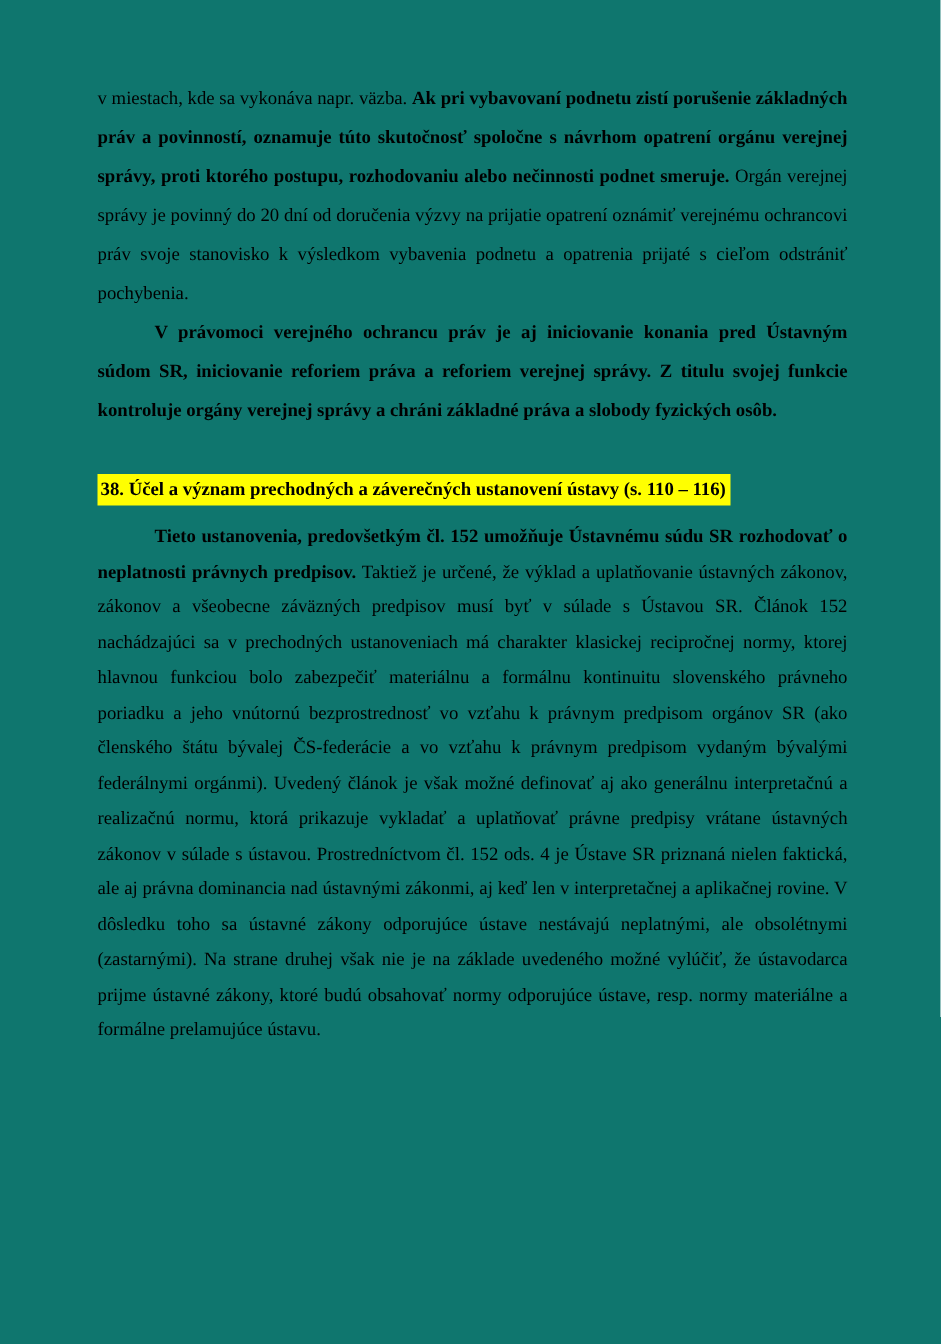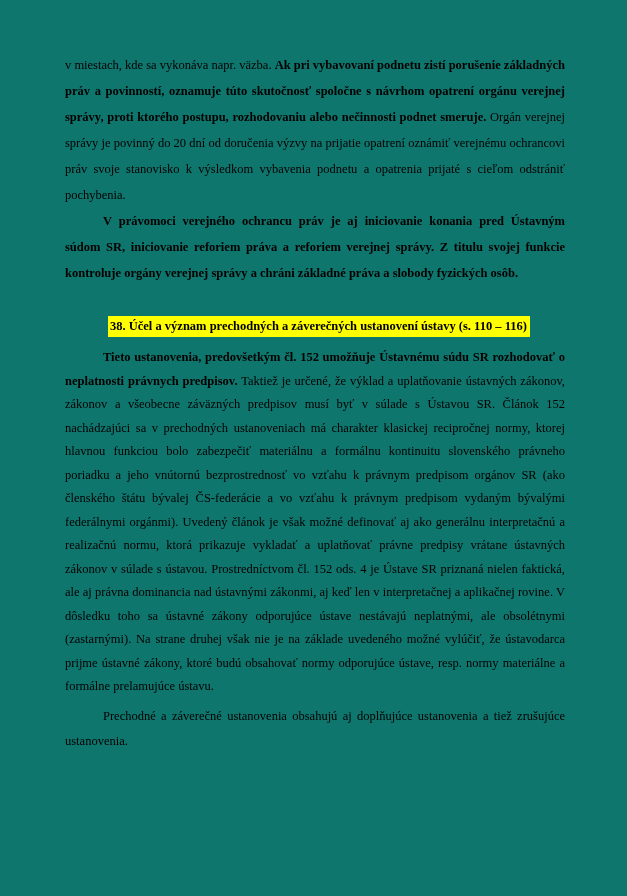"38. Účel a význam prechodných" .highlight { margin-left: 43px -> none }
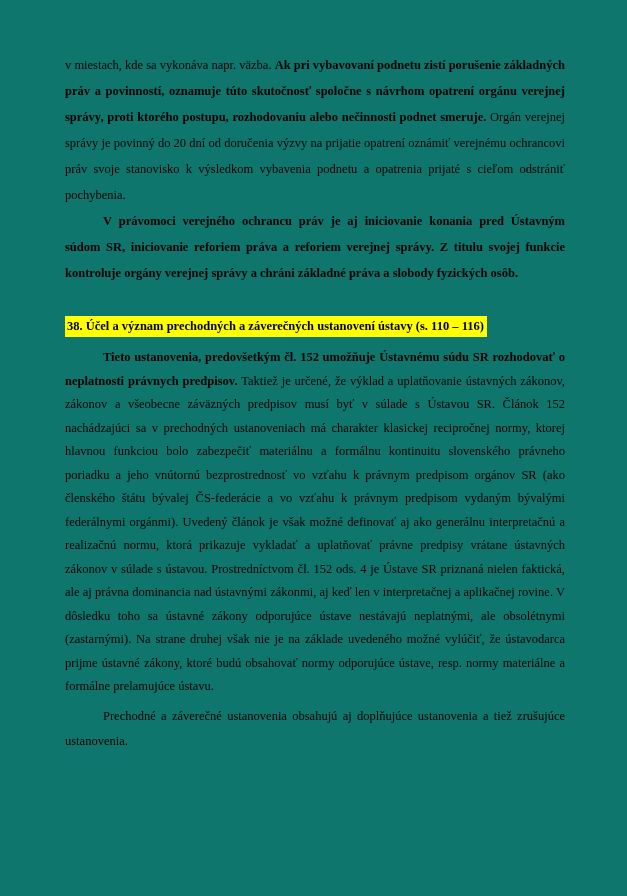"Prechodné a záverečné ustanovenia" p.indent { html: <p><span>Prechodné a záverečné ustanovenia obsahujú aj doplňujúce ustanovenia a tiež zrušujúce ustanovenia.</span></p> -> none }
